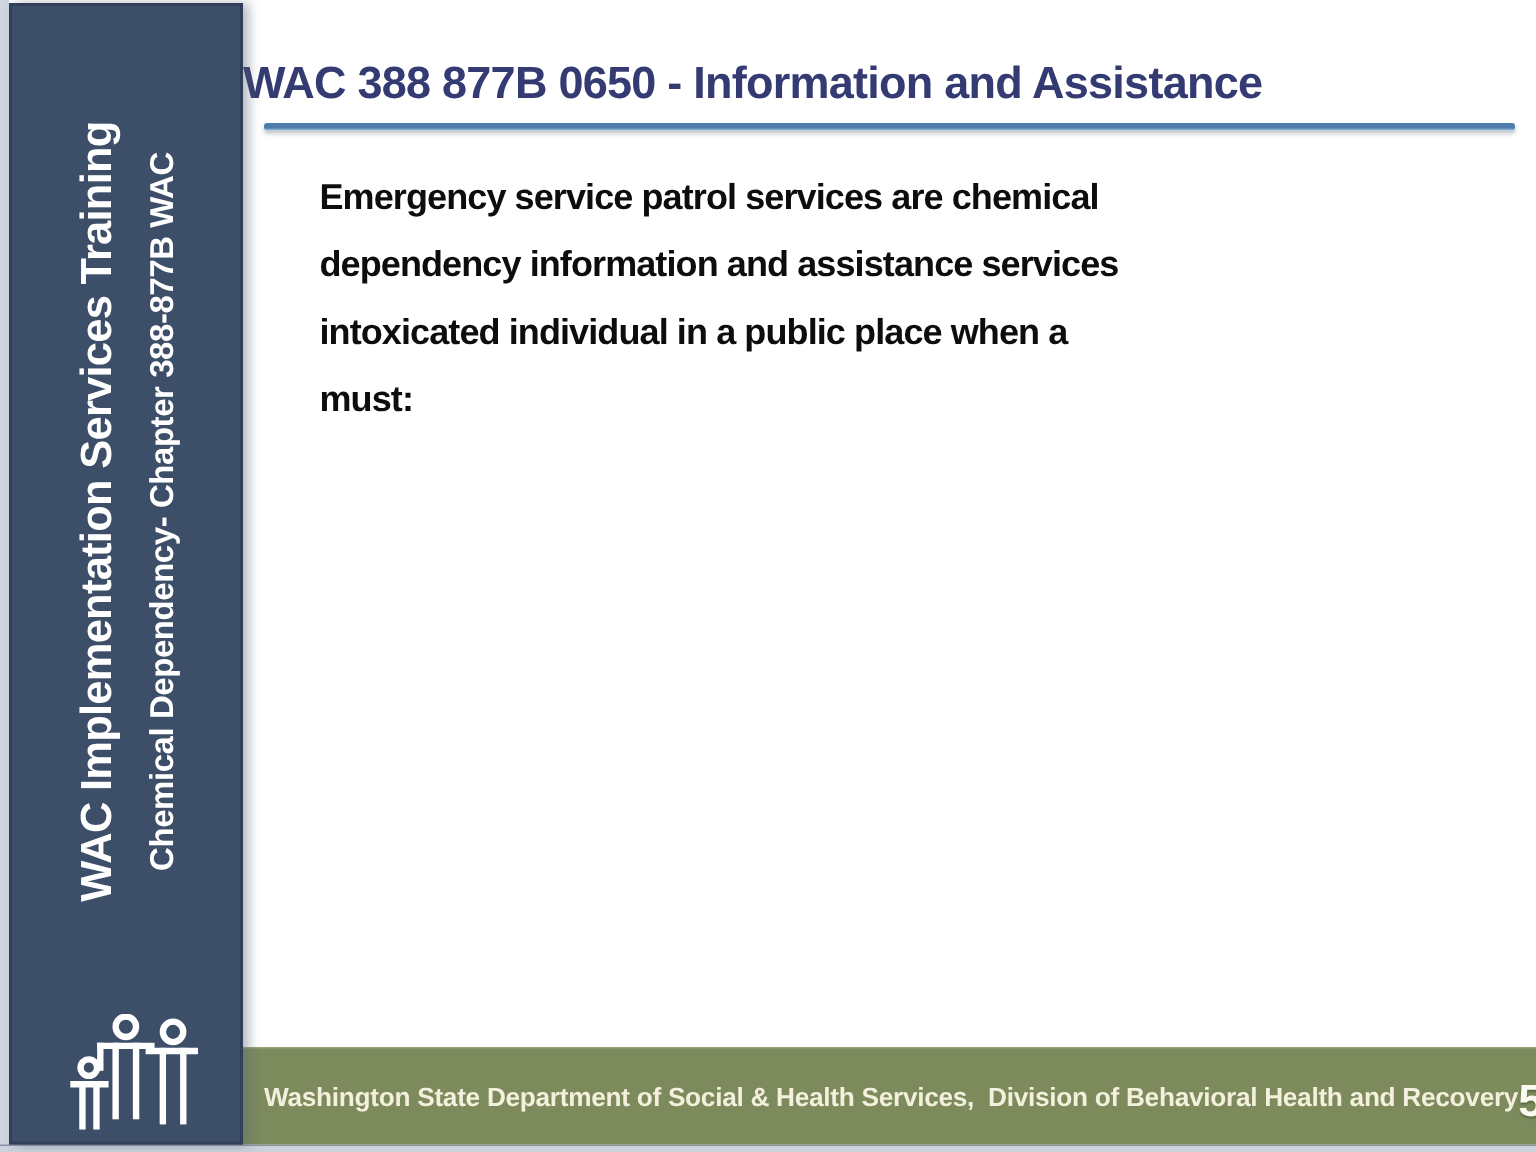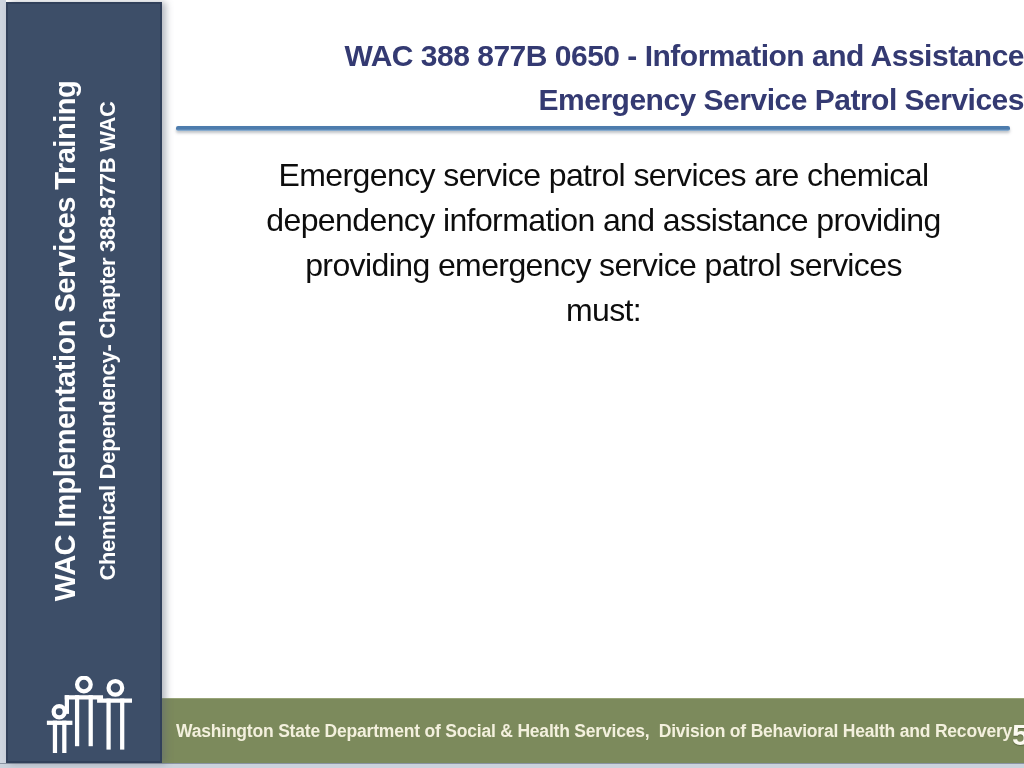"WAC 388 877B 0650 -" .slide-title { text-align: right -> left }
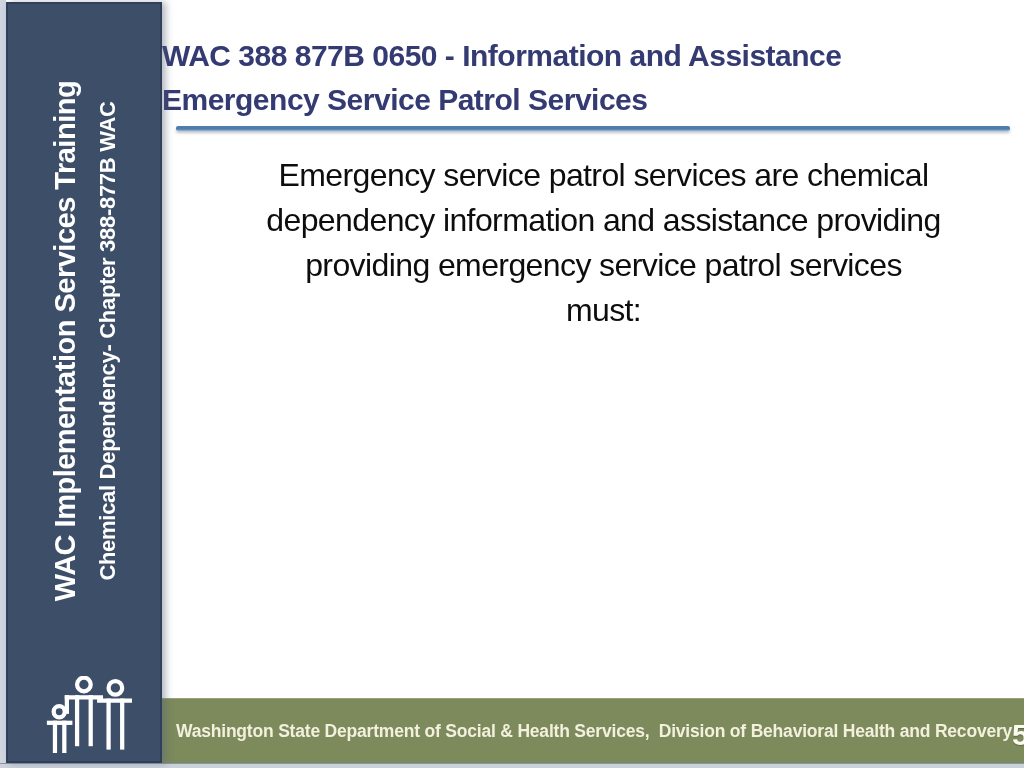"Emergency Service Patrol Services" div { html: <div>Emergency Service Patrol Services</div> -> none }
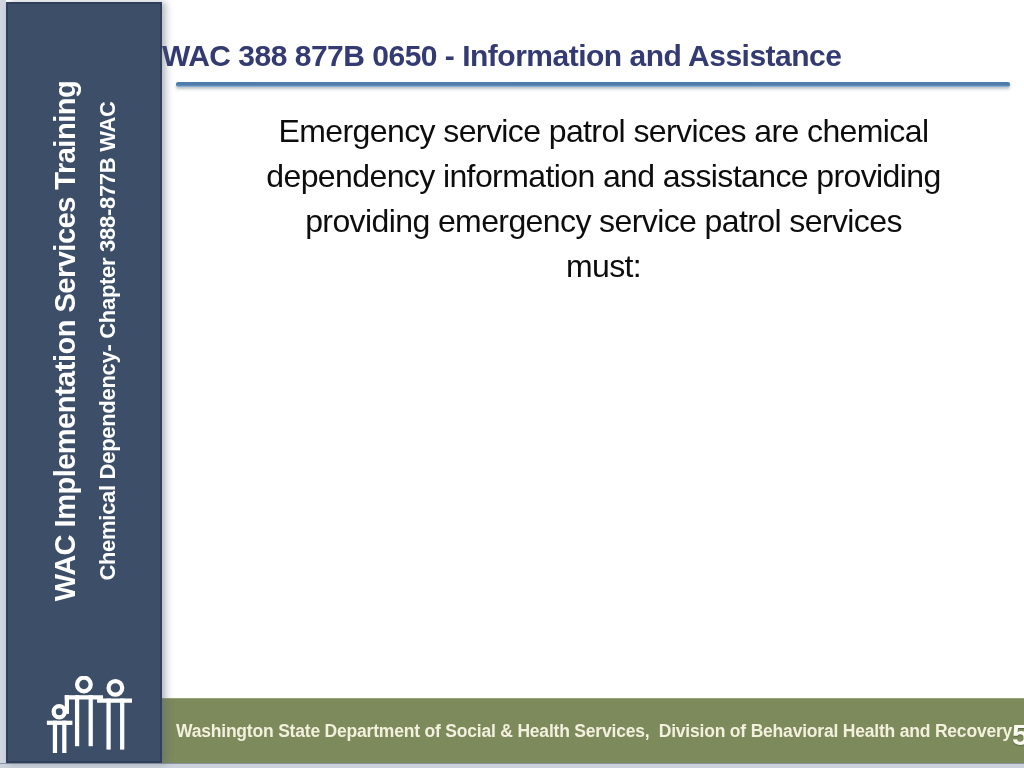"Emergency service patrol services are" .body-block { font-size: 32px -> 24px; font-weight: normal -> bold; text-align: center -> none }
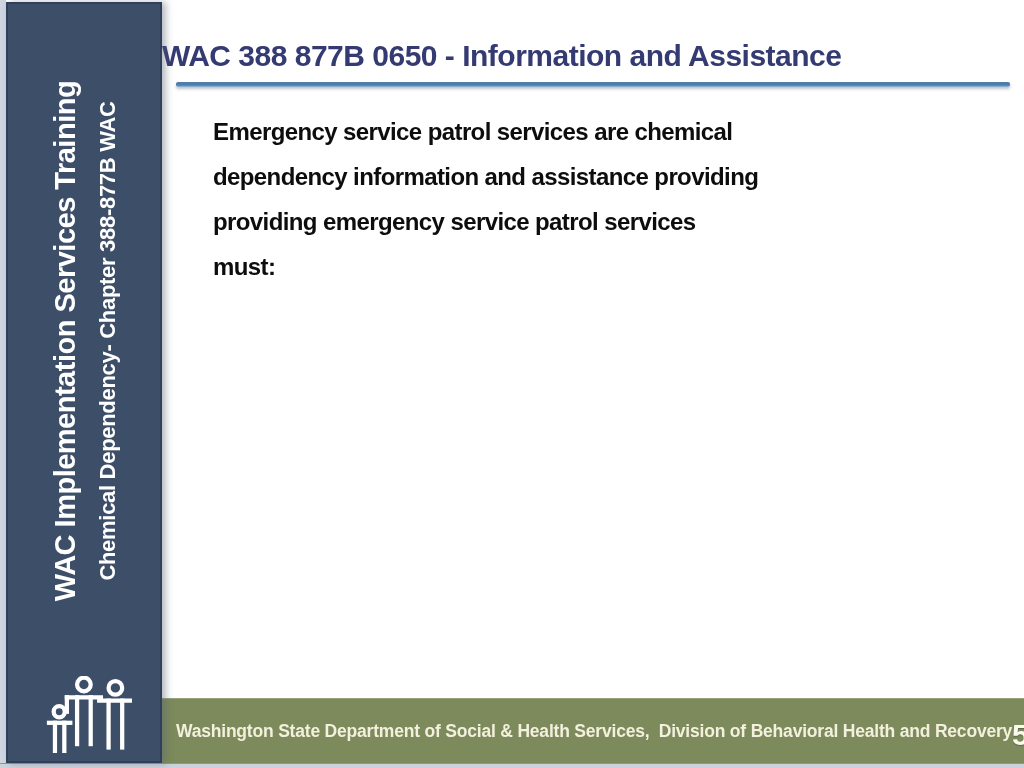"dependency information and assistance" div.body-line { text: providing -> services }
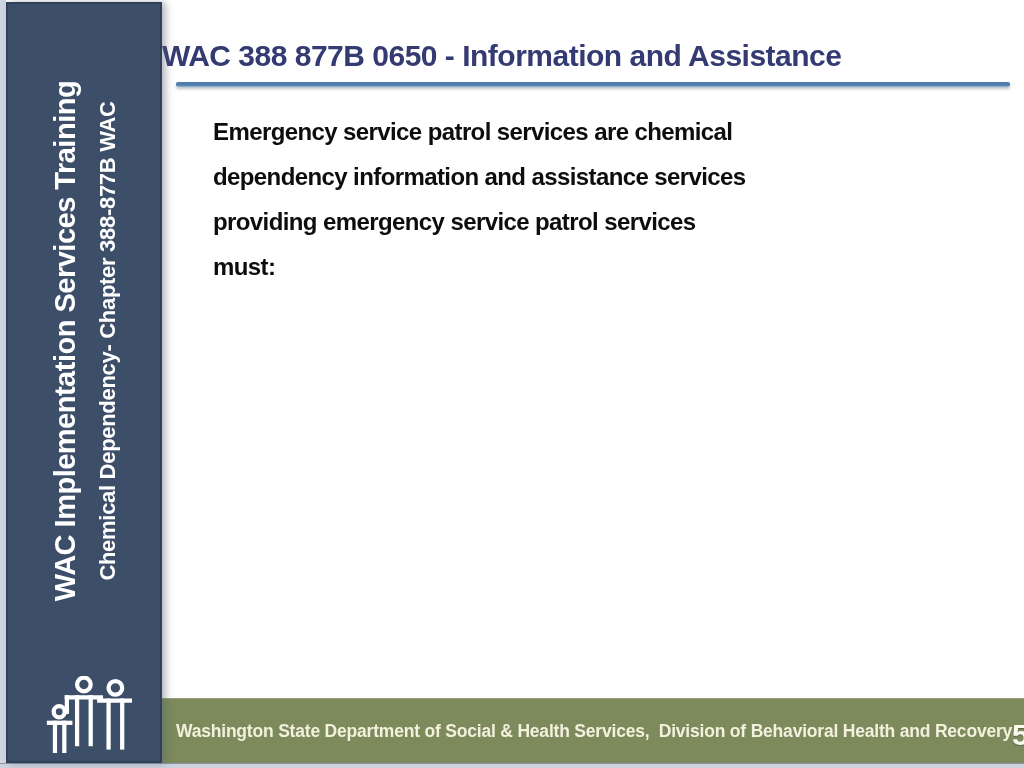"intoxicated individual in a public" div.body-line { html: none -> <div>intoxicated individual in a public place when a</div> }
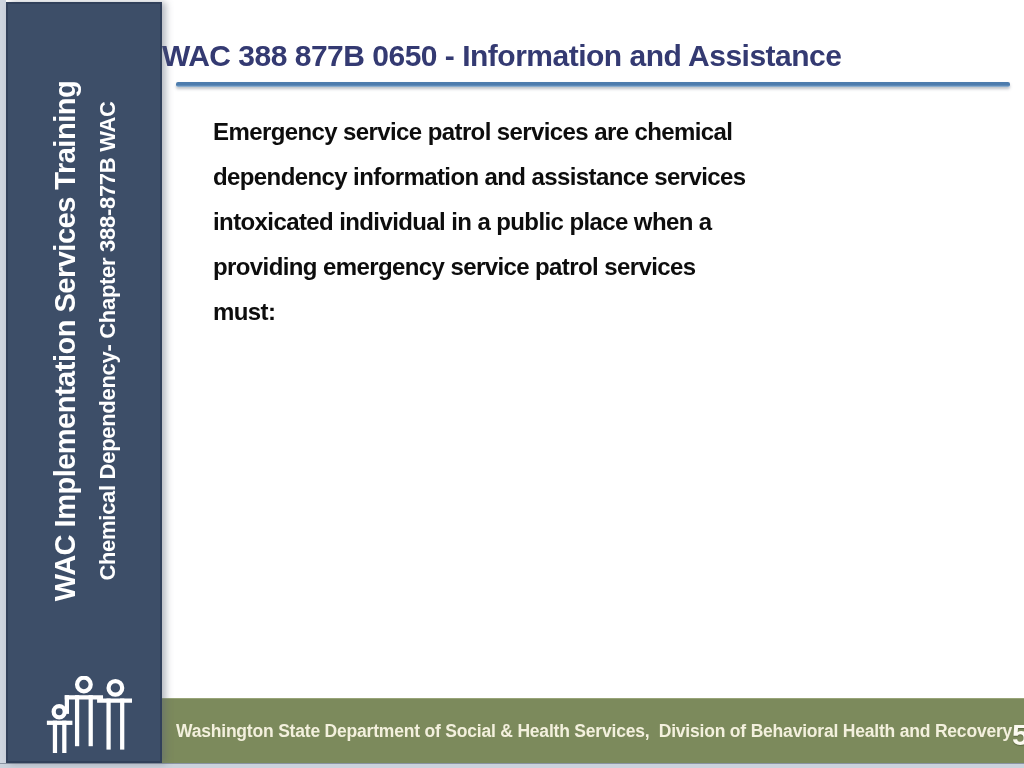"providing emergency service patrol" div.body-line { html: <div>providing emergency service patrol services</div> -> none }
